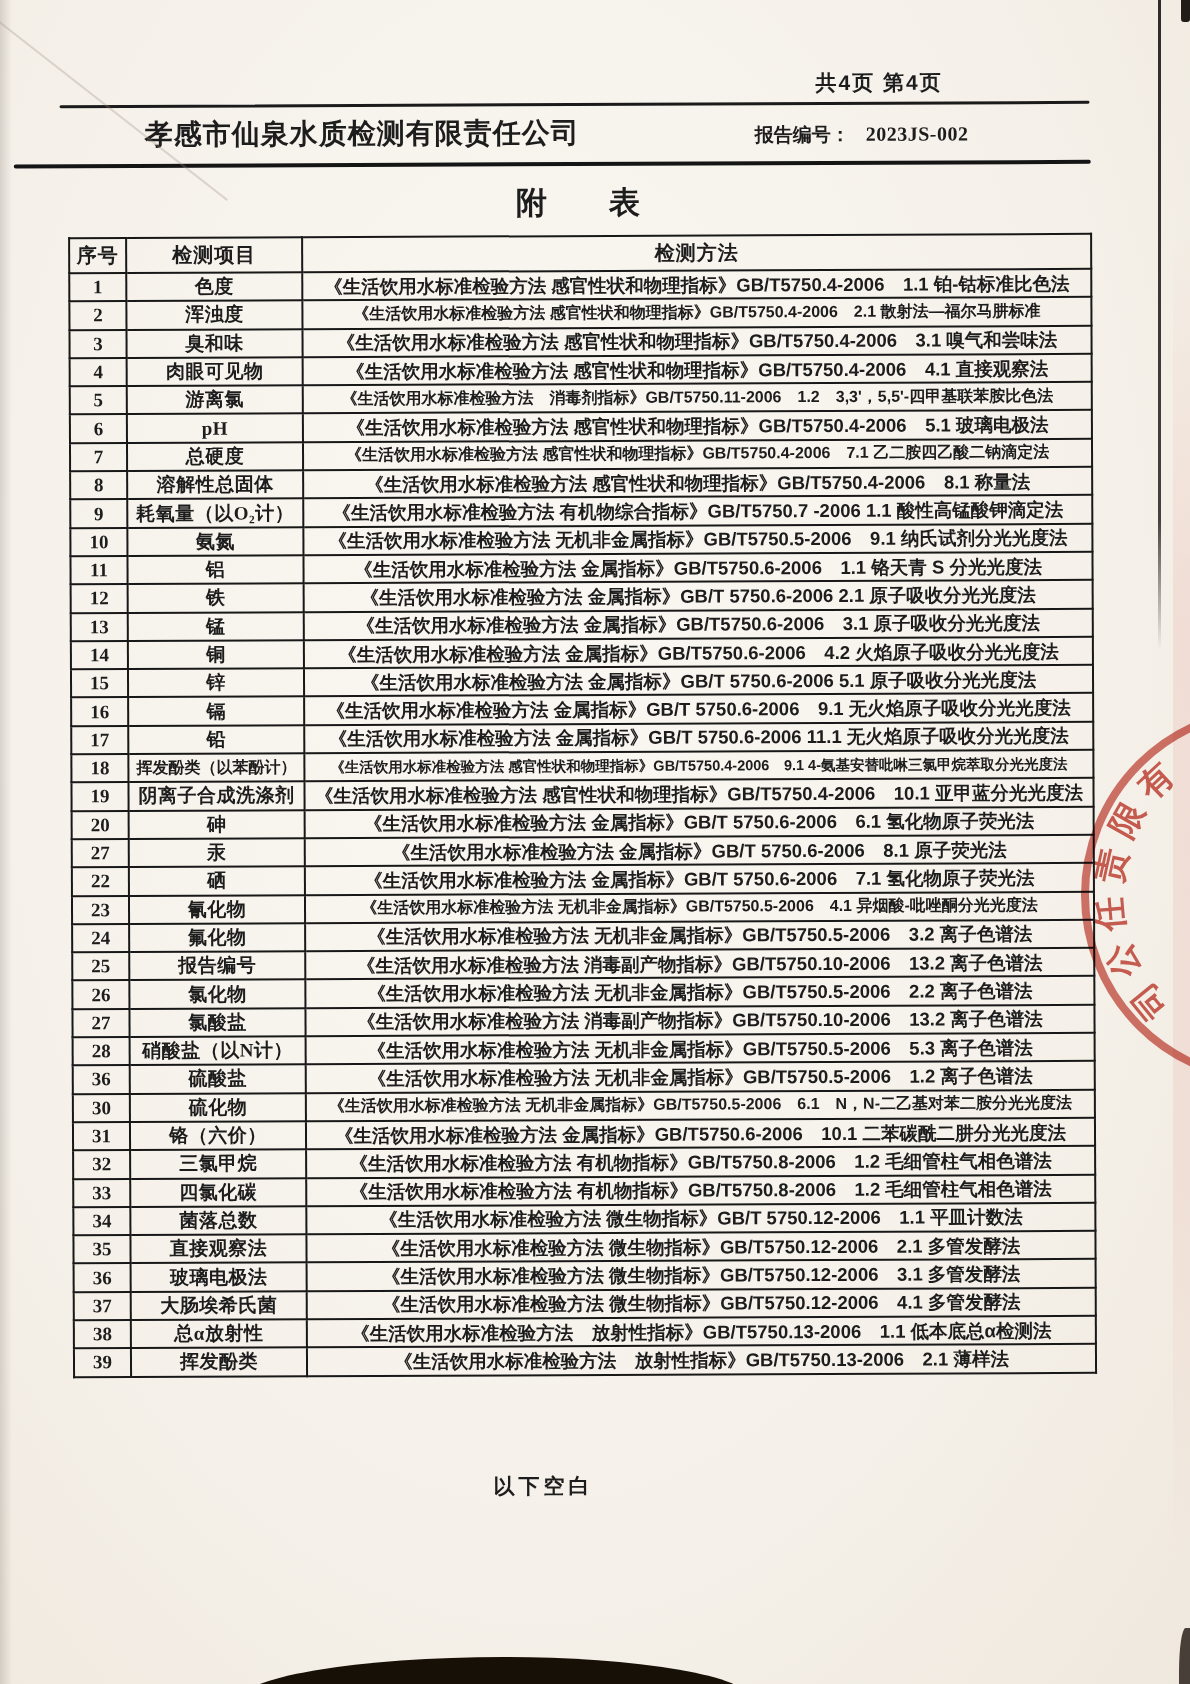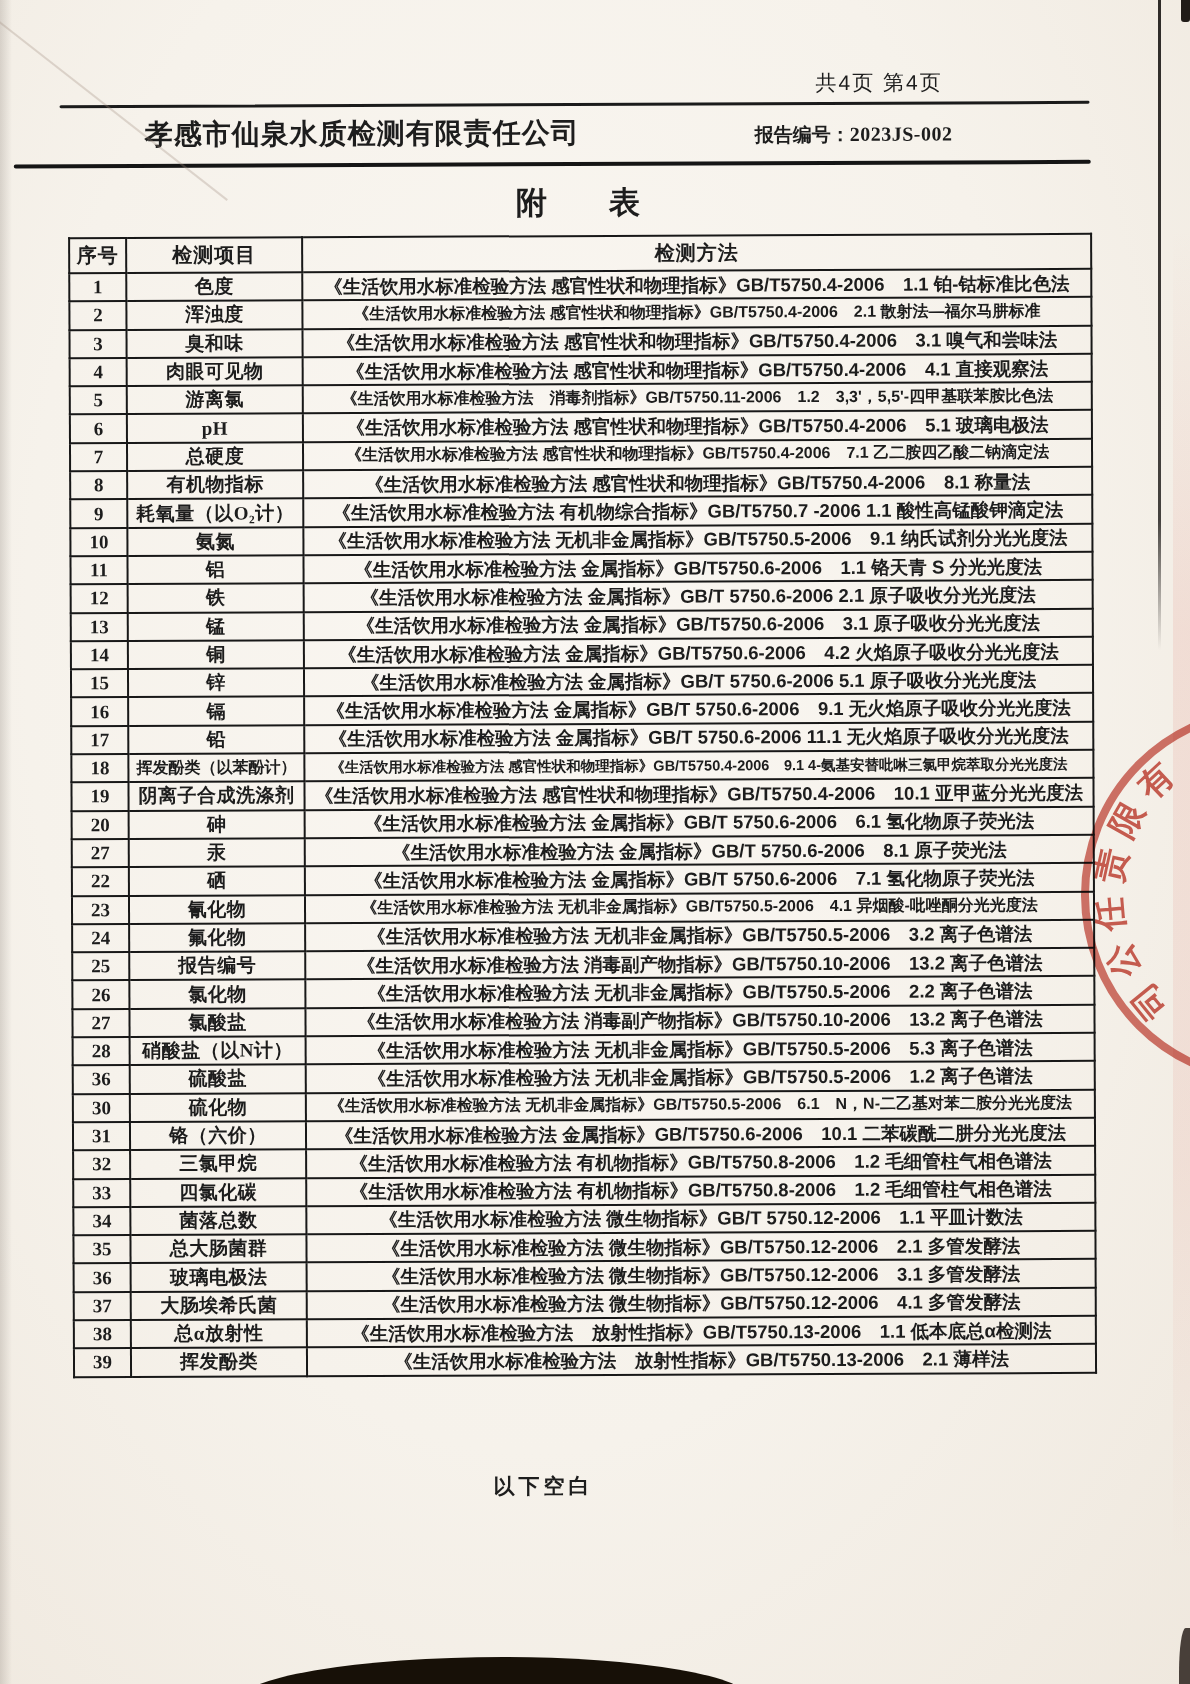"共4页 第4页" .pagination { font-weight: normal -> bold }
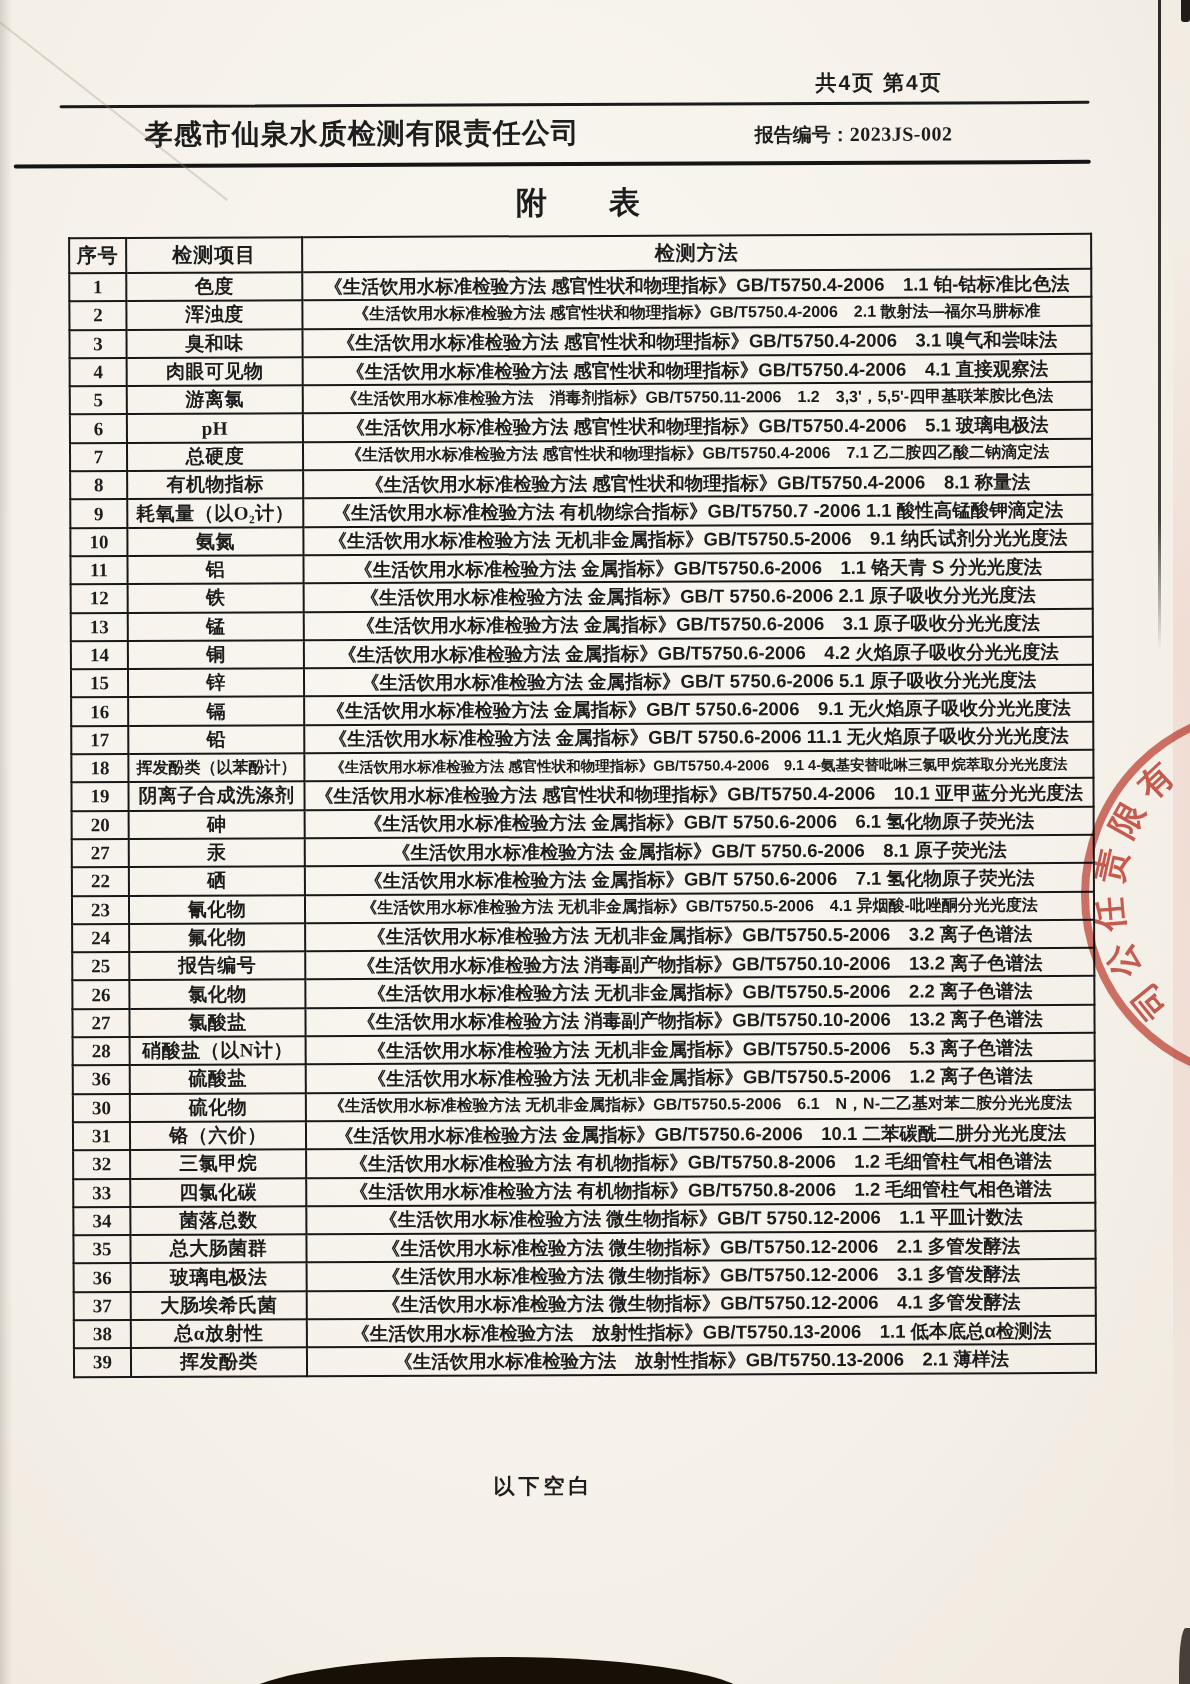"2023JS-002" .report .num { margin-left: 0 -> 16px }
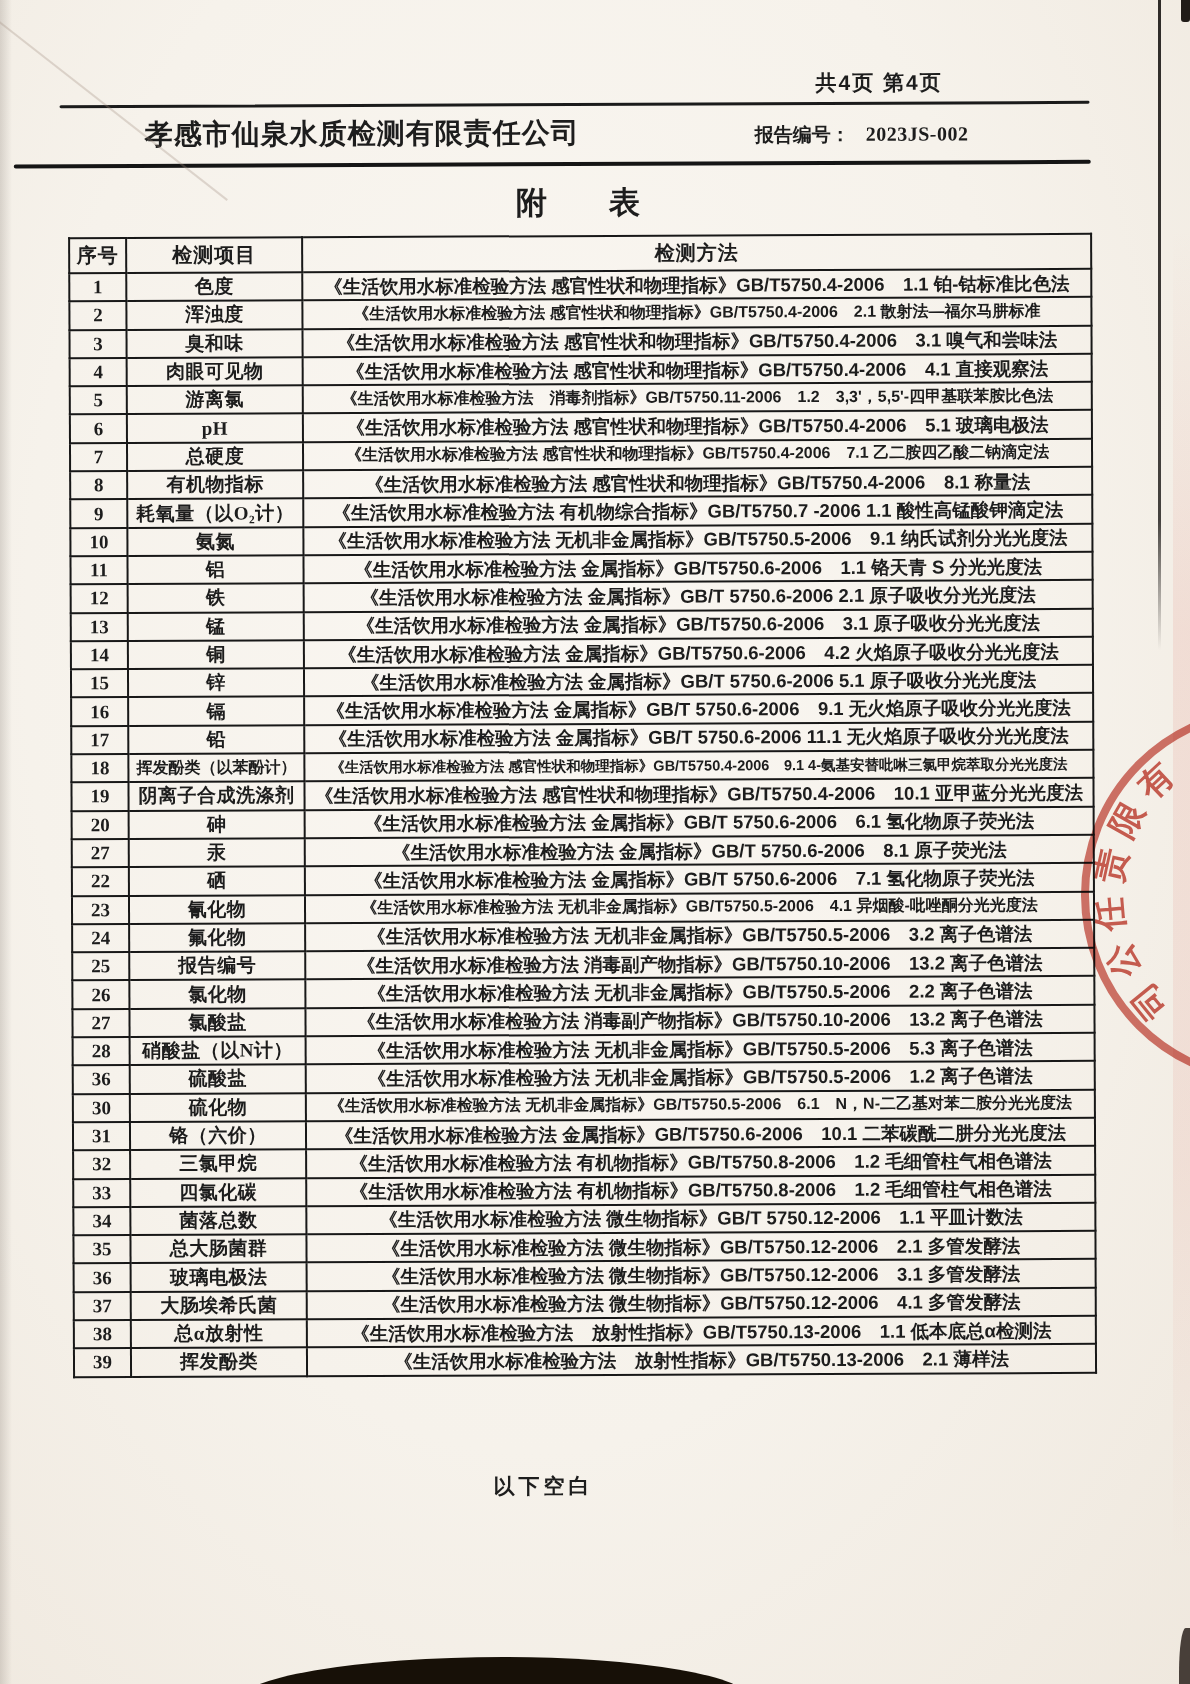"有机物指标" span.cellfit { text: 有机物指标 -> 溶解性总固体 }
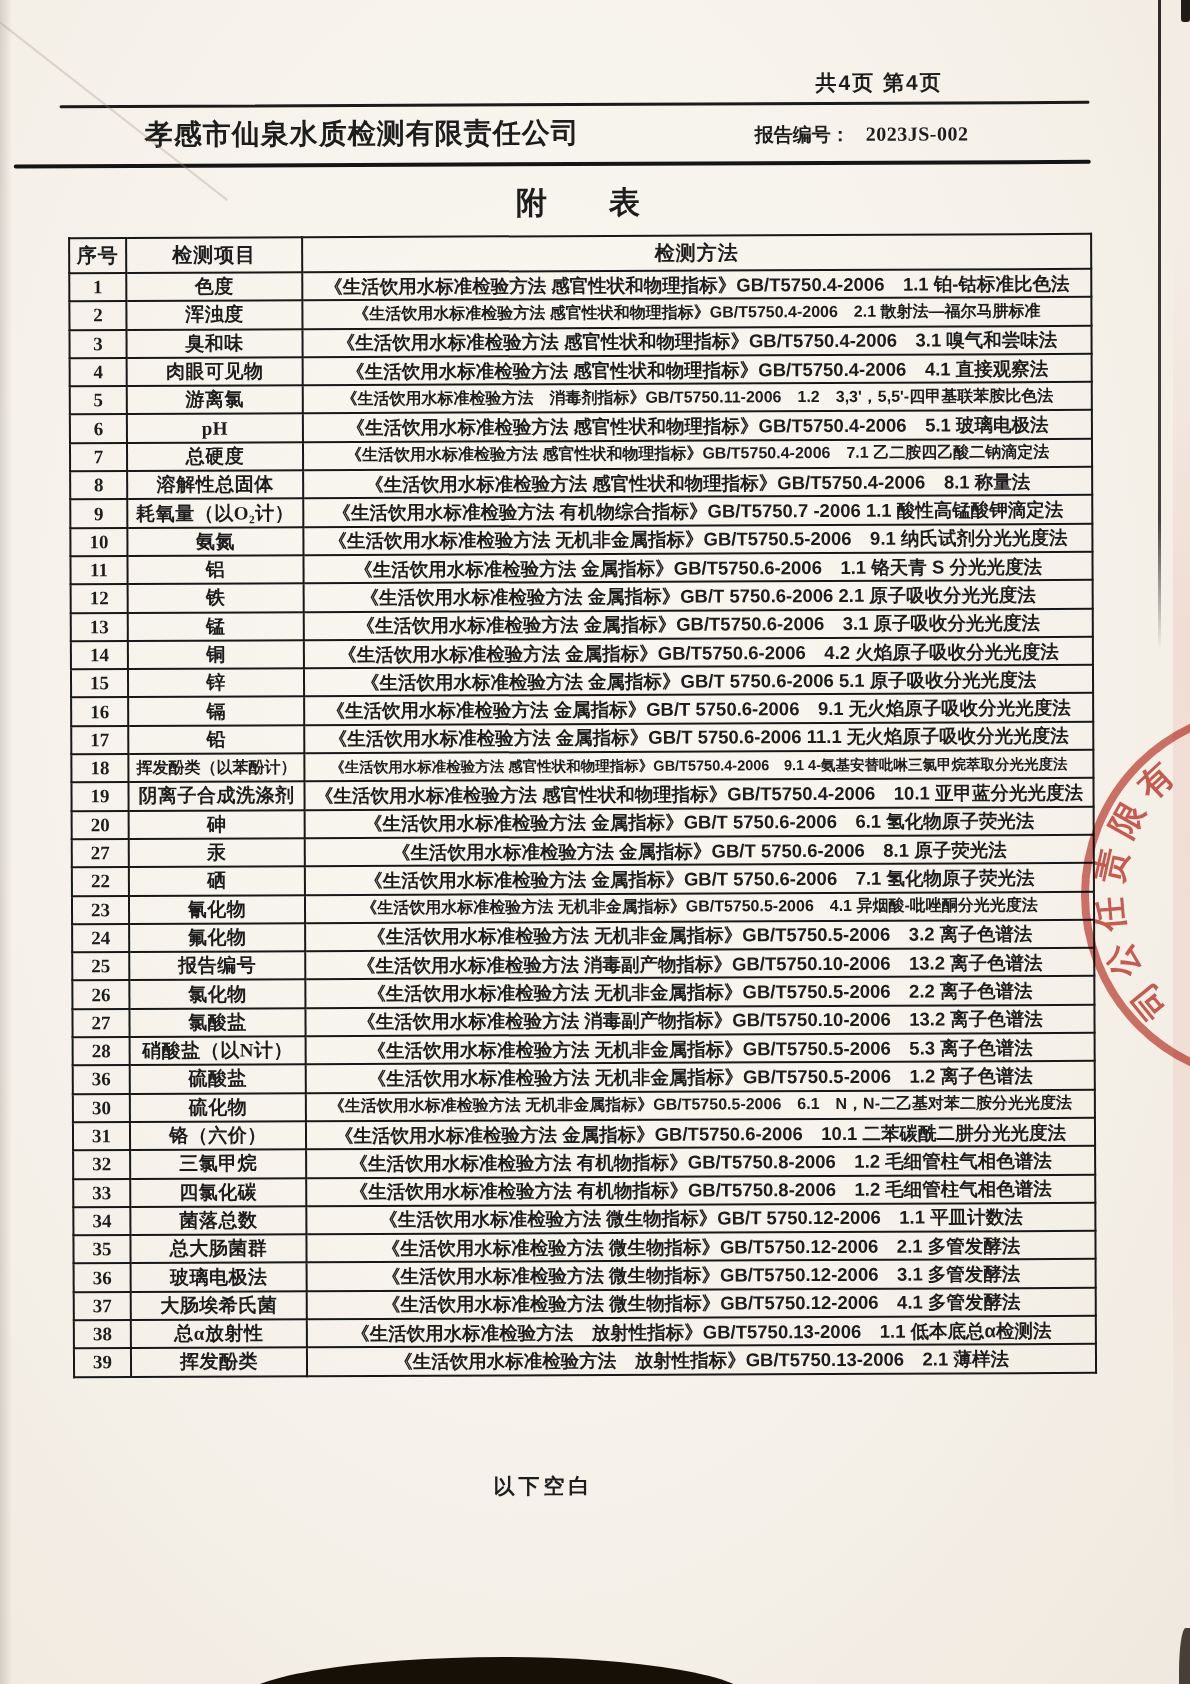"总大肠菌群" span.cellfit { text: 总大肠菌群 -> 直接观察法 }
